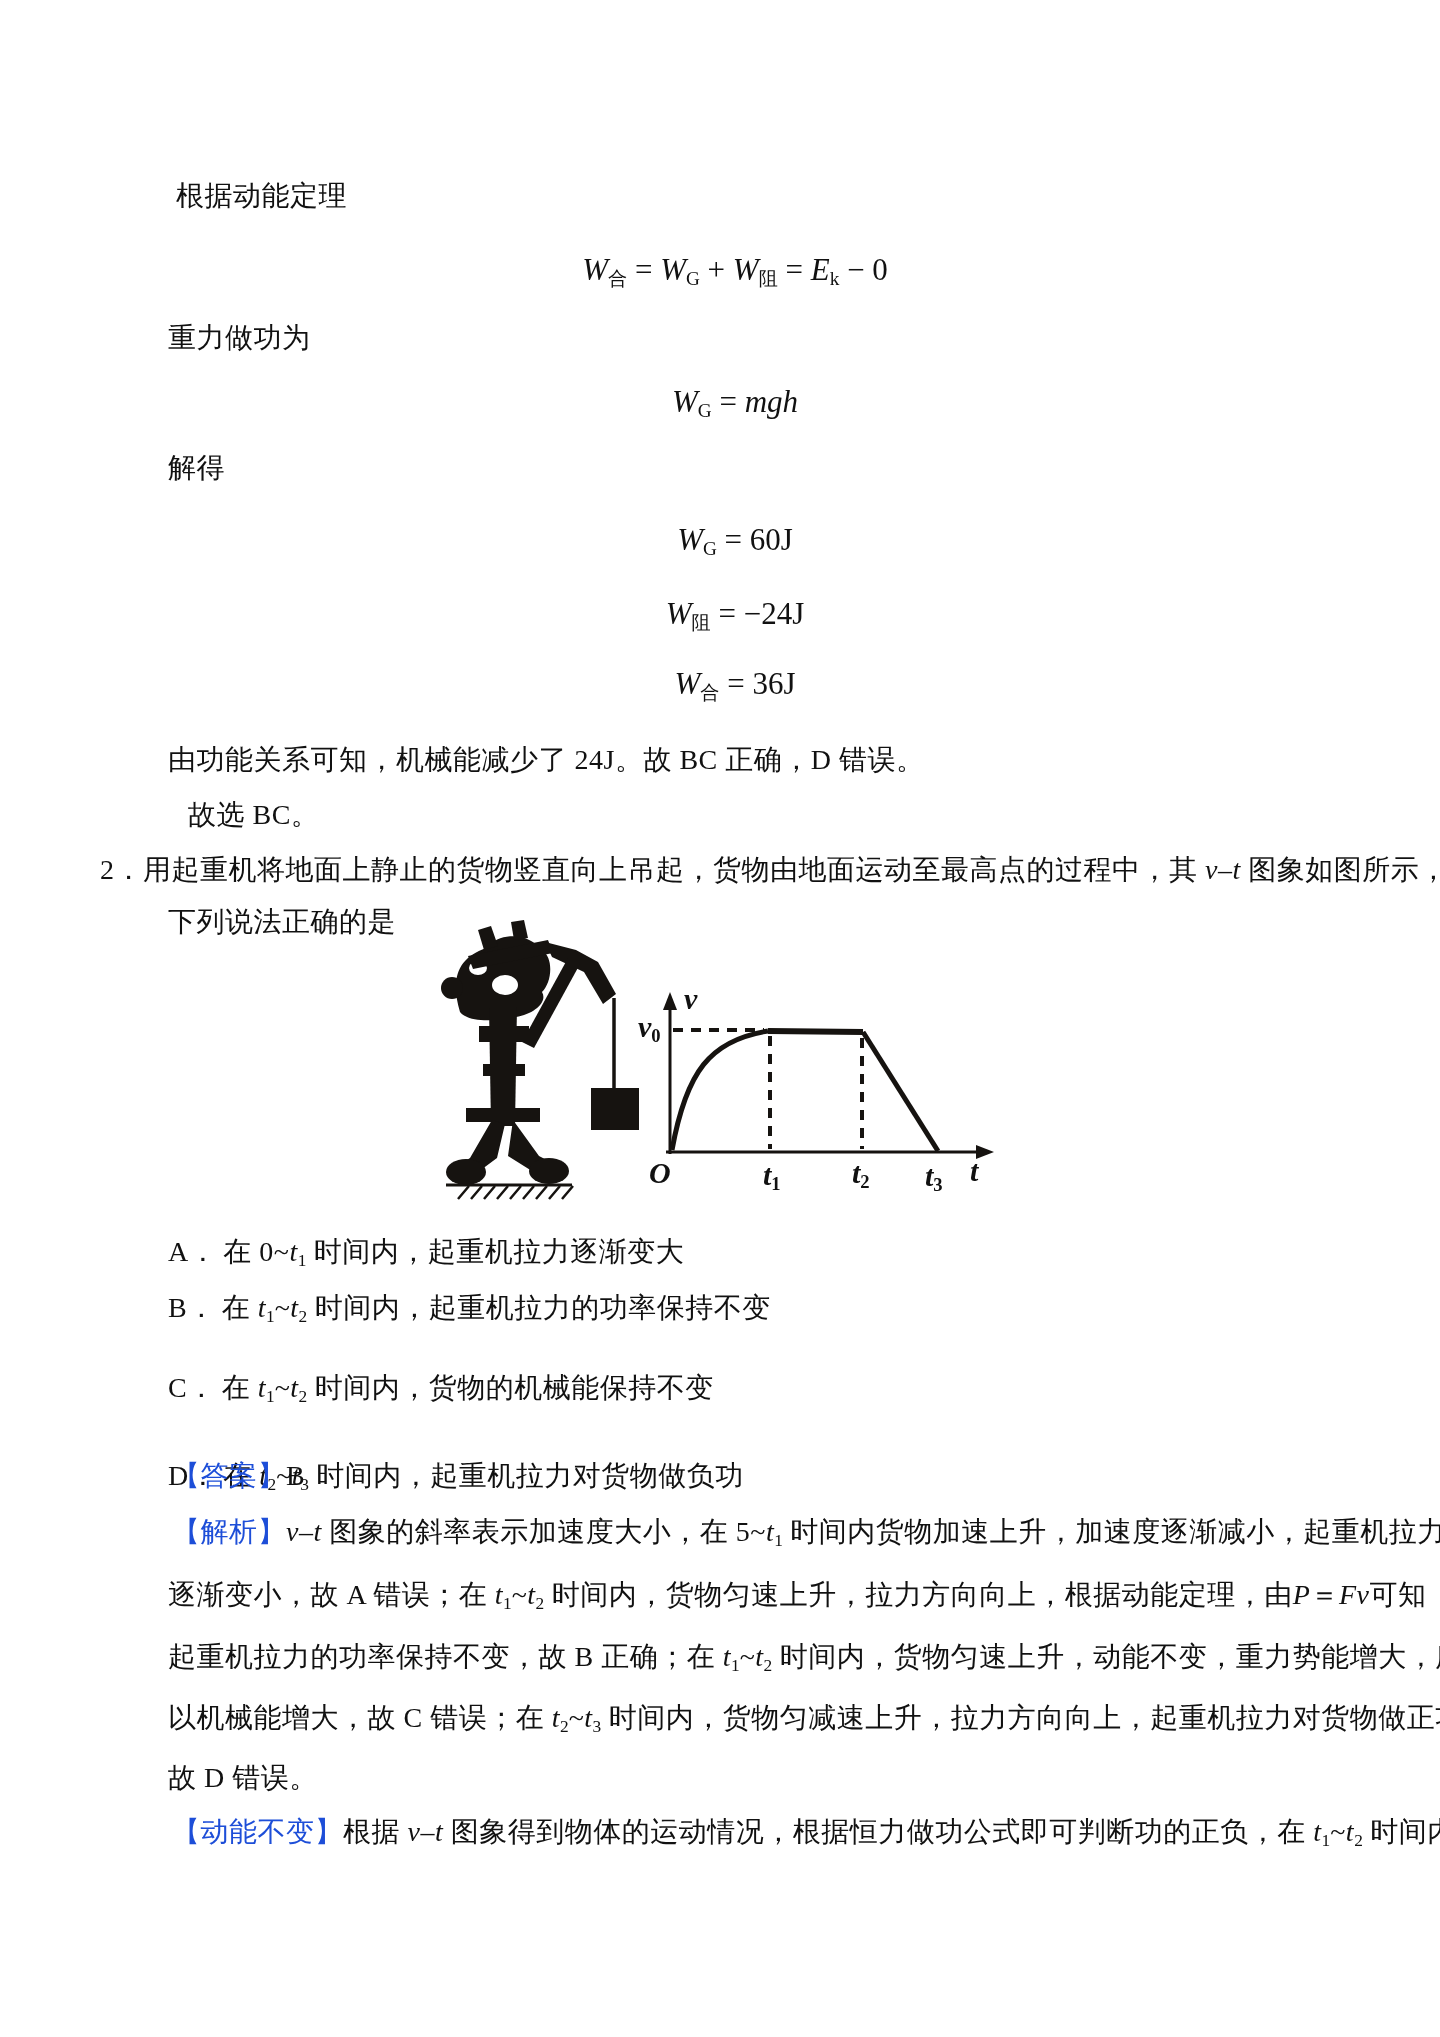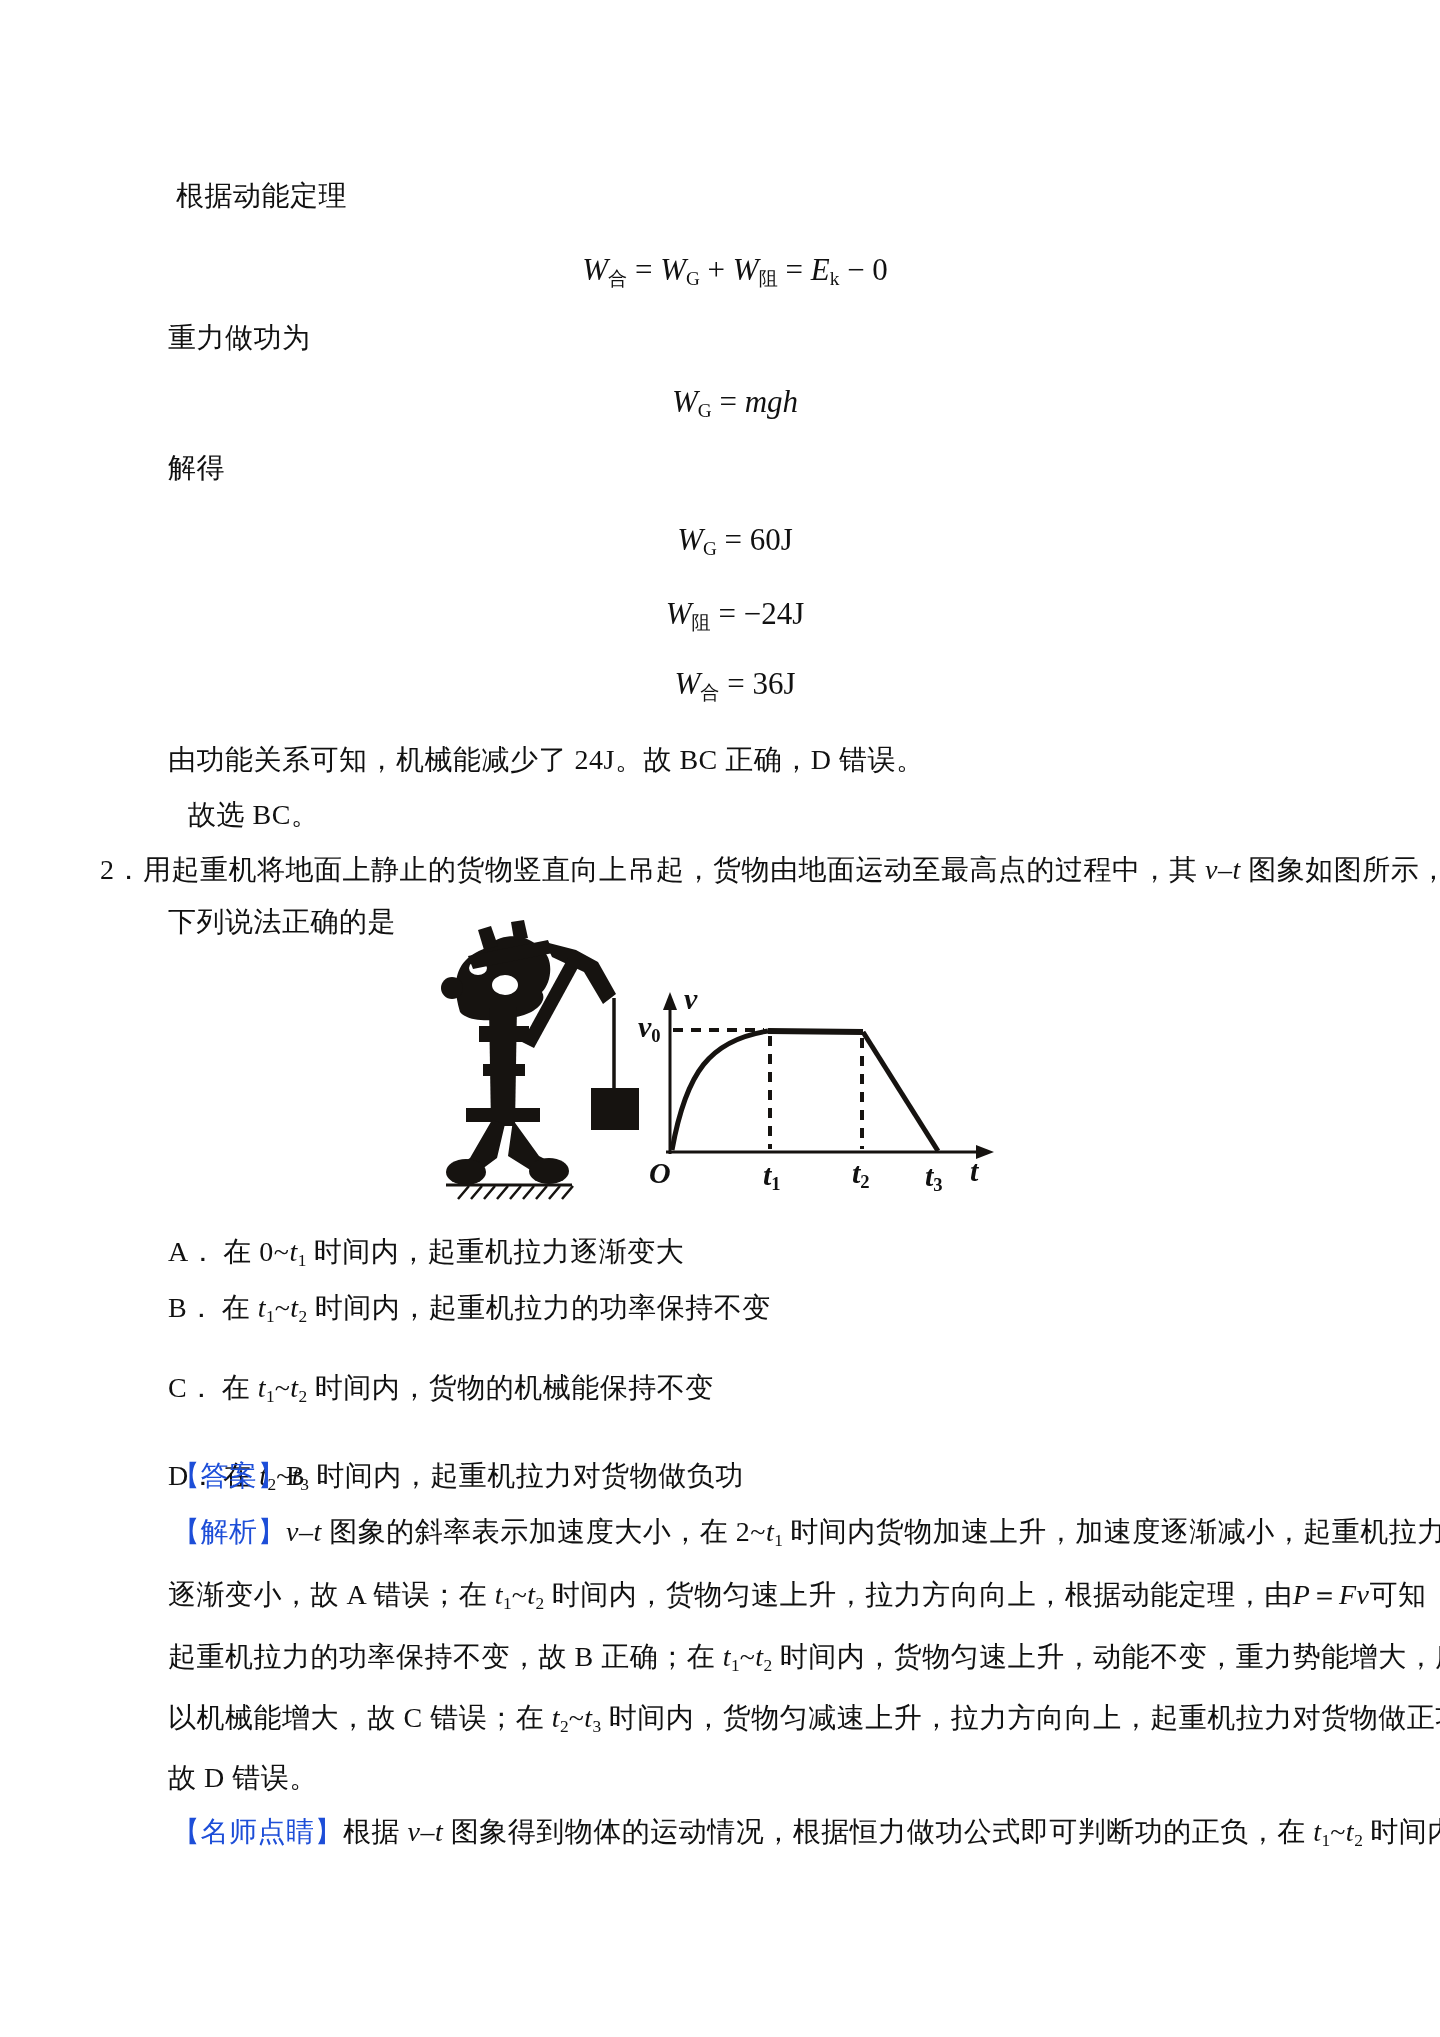"图象的斜率表示加速度大小，在 2~" span { text: 2 -> 5 }
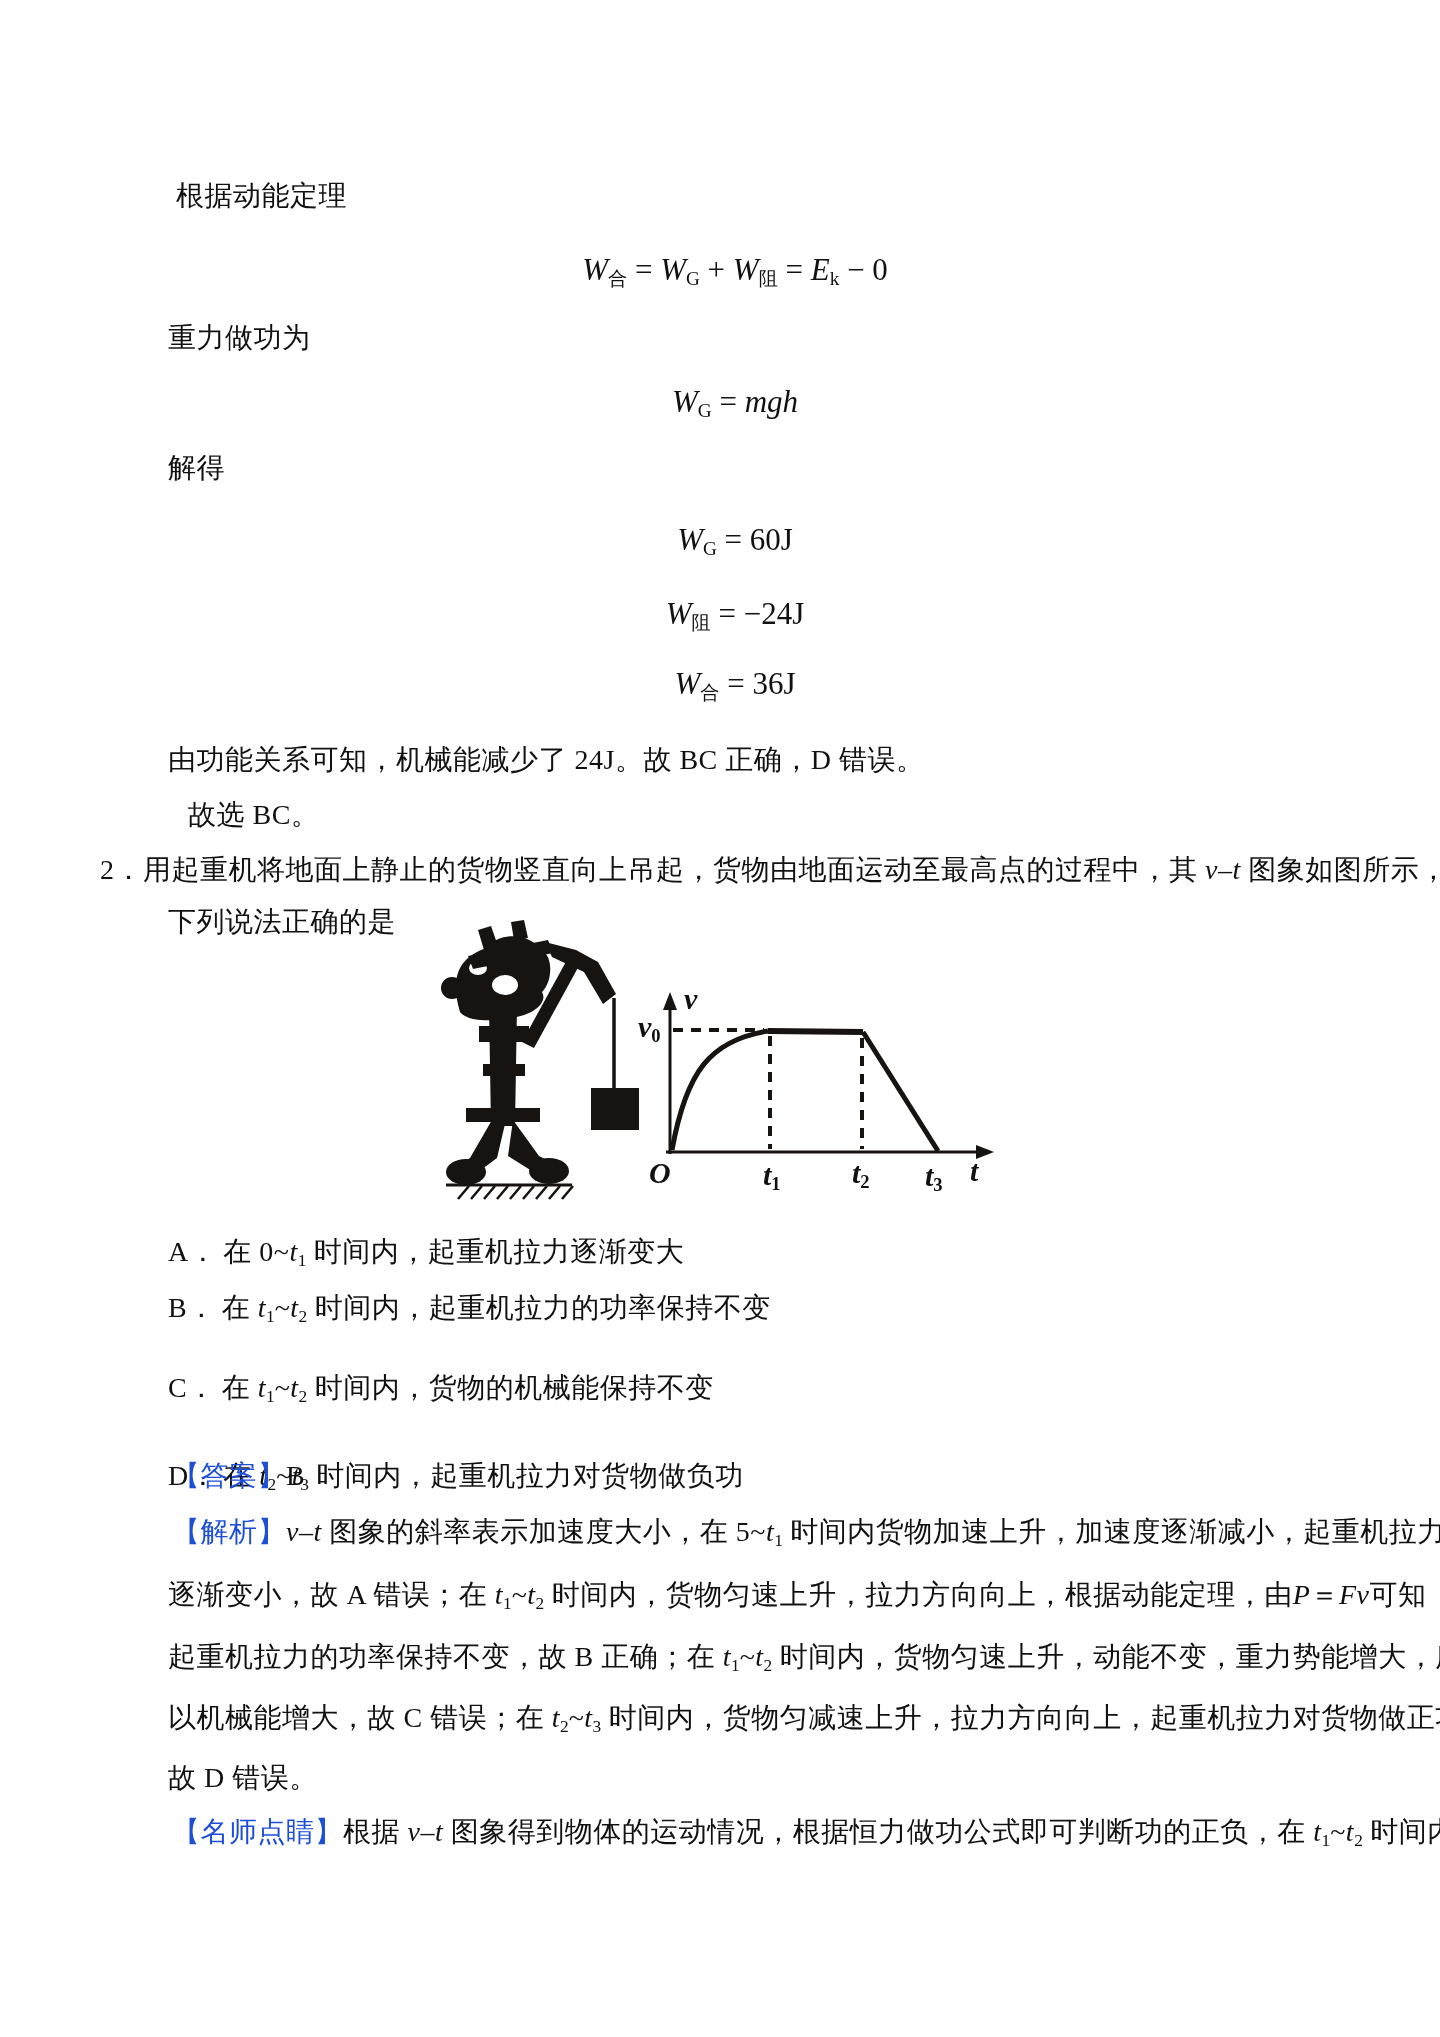"【名师点睛】" span.seg-r { text: 名师点睛 -> 动能不变 }
